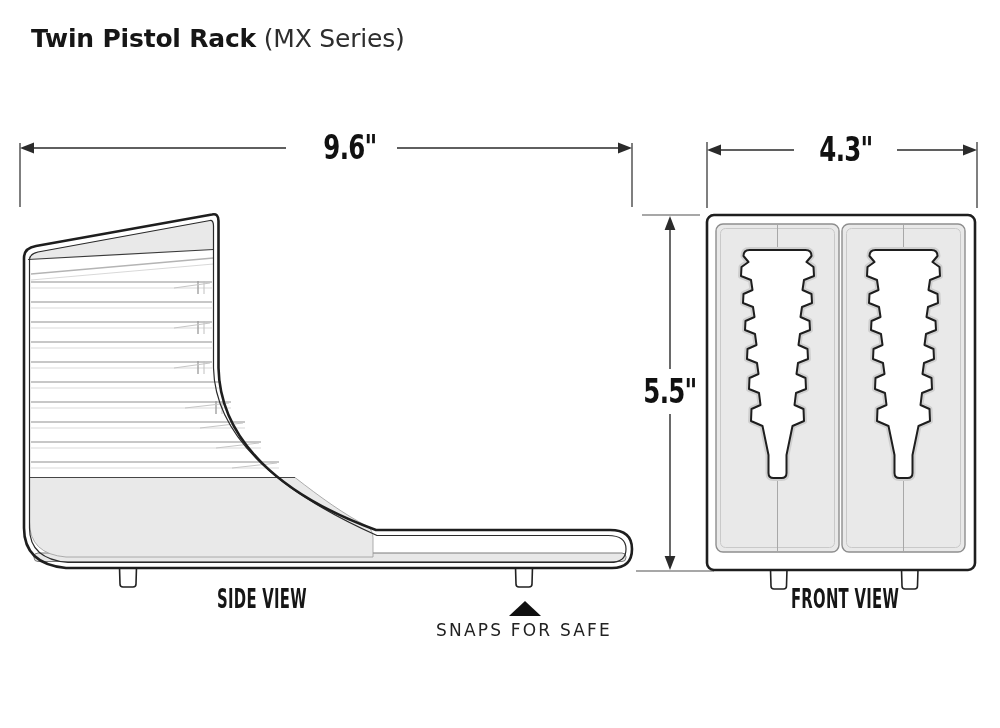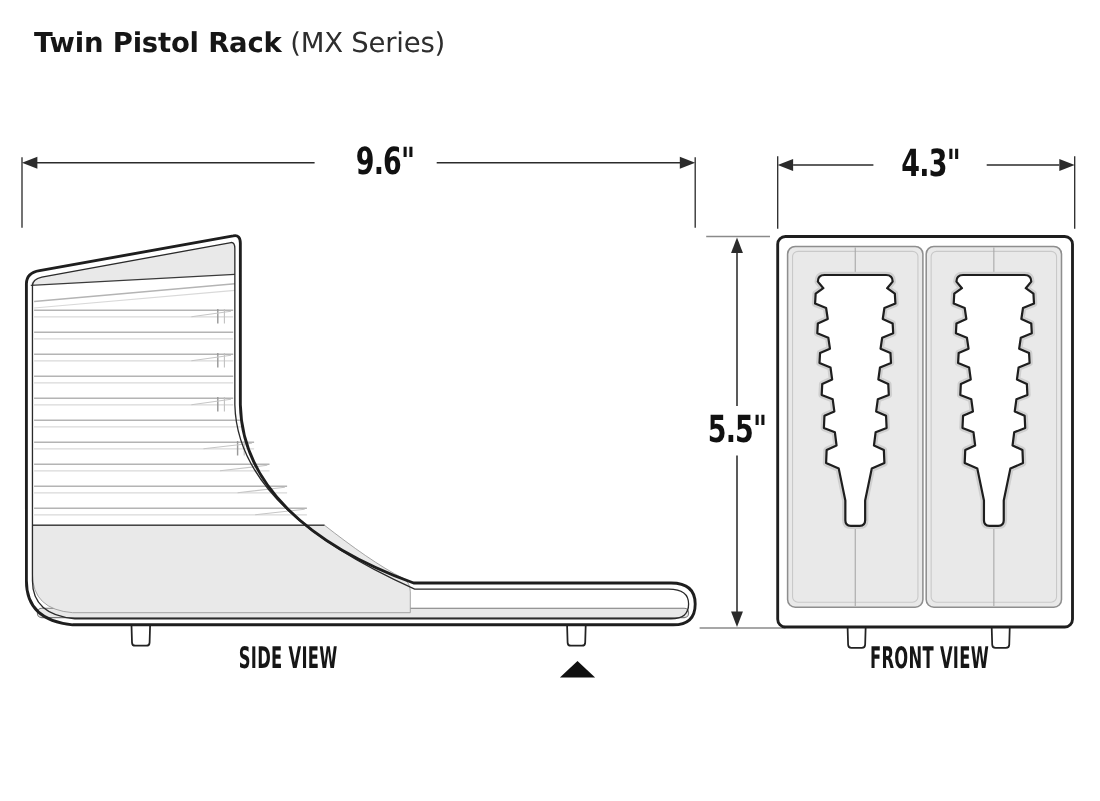"SNAPS FOR SAFE" div.abs { html: none -> <div>SNAPS FOR SAFE</div> }
